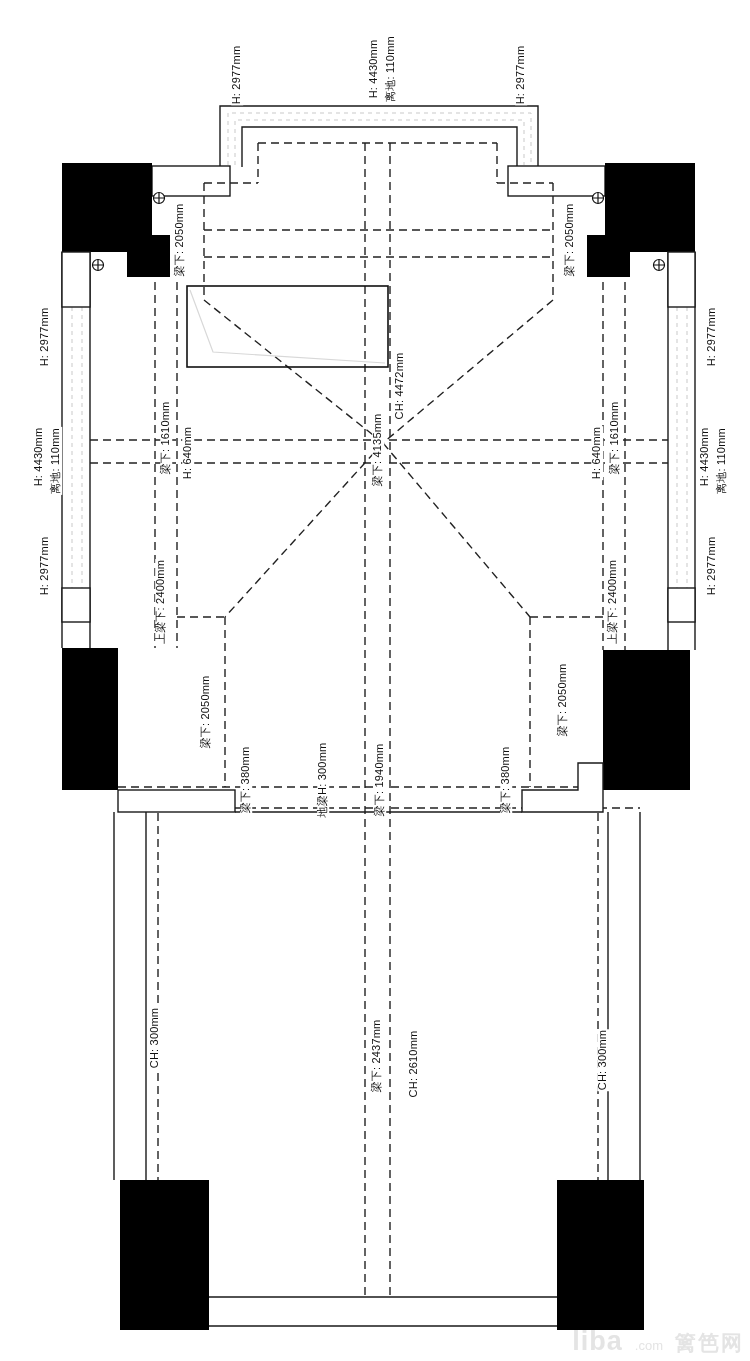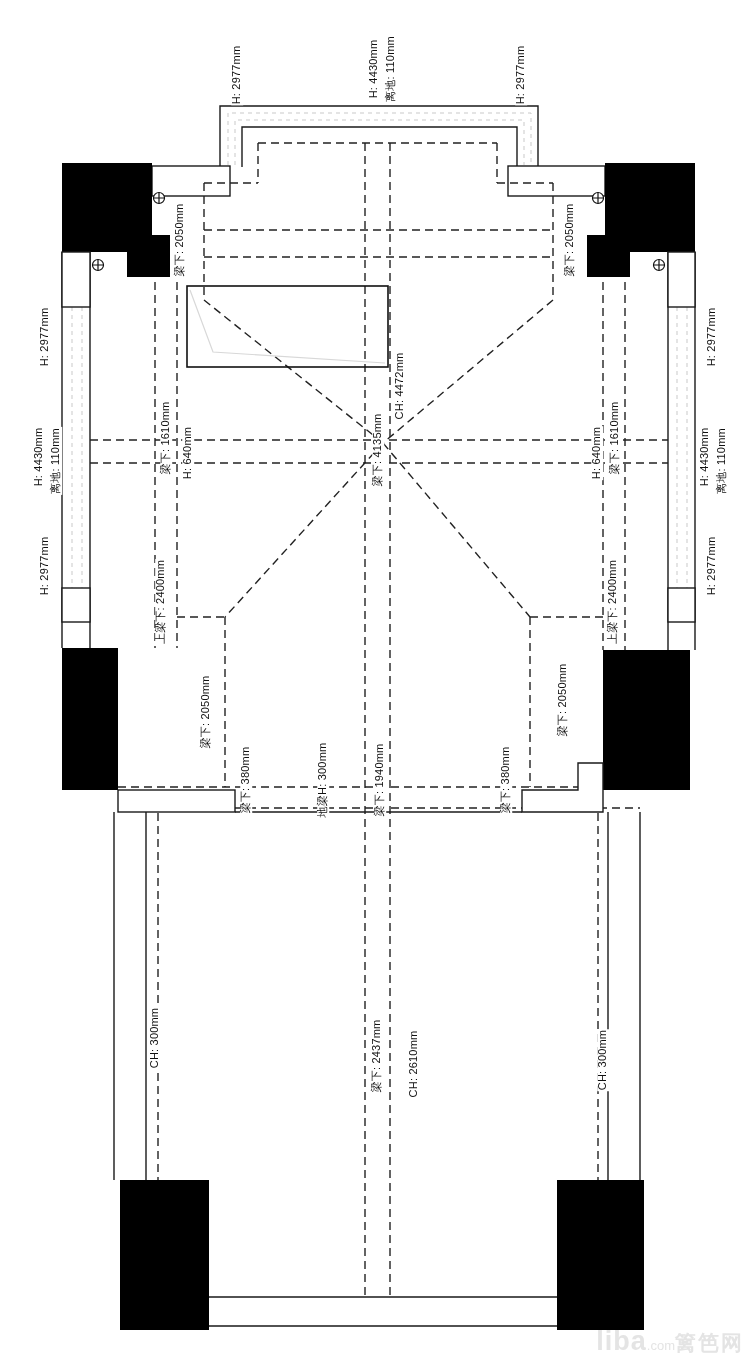"liba" #watermark { gap: 0 -> 12px }
